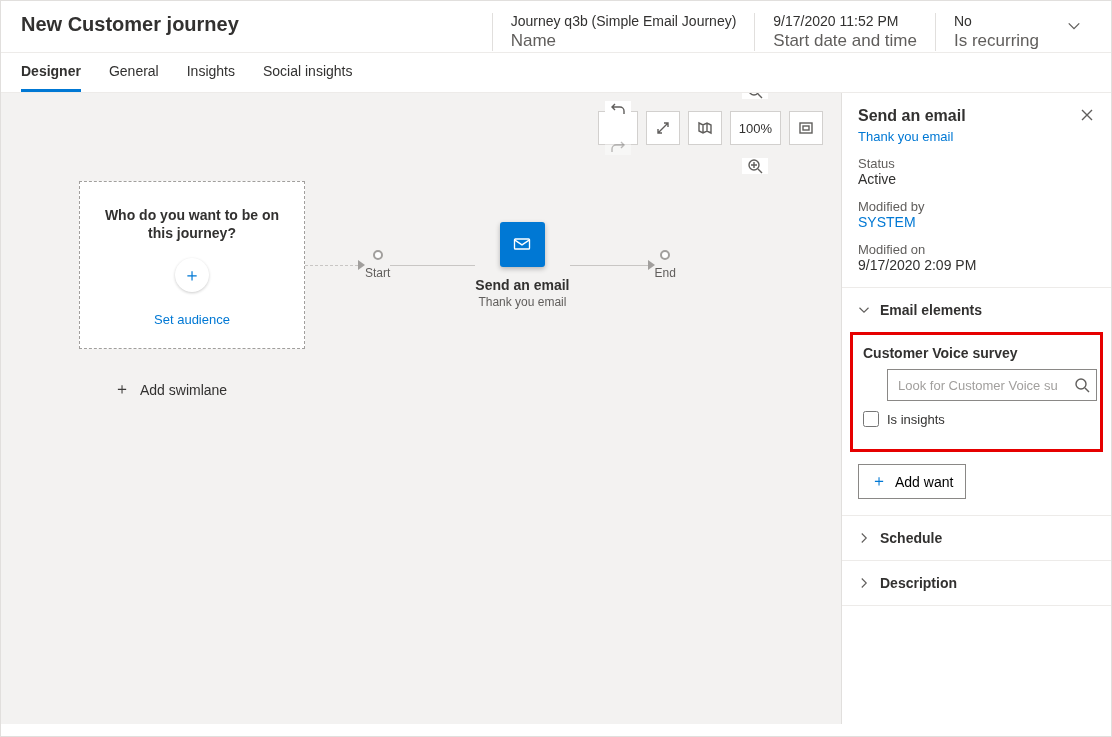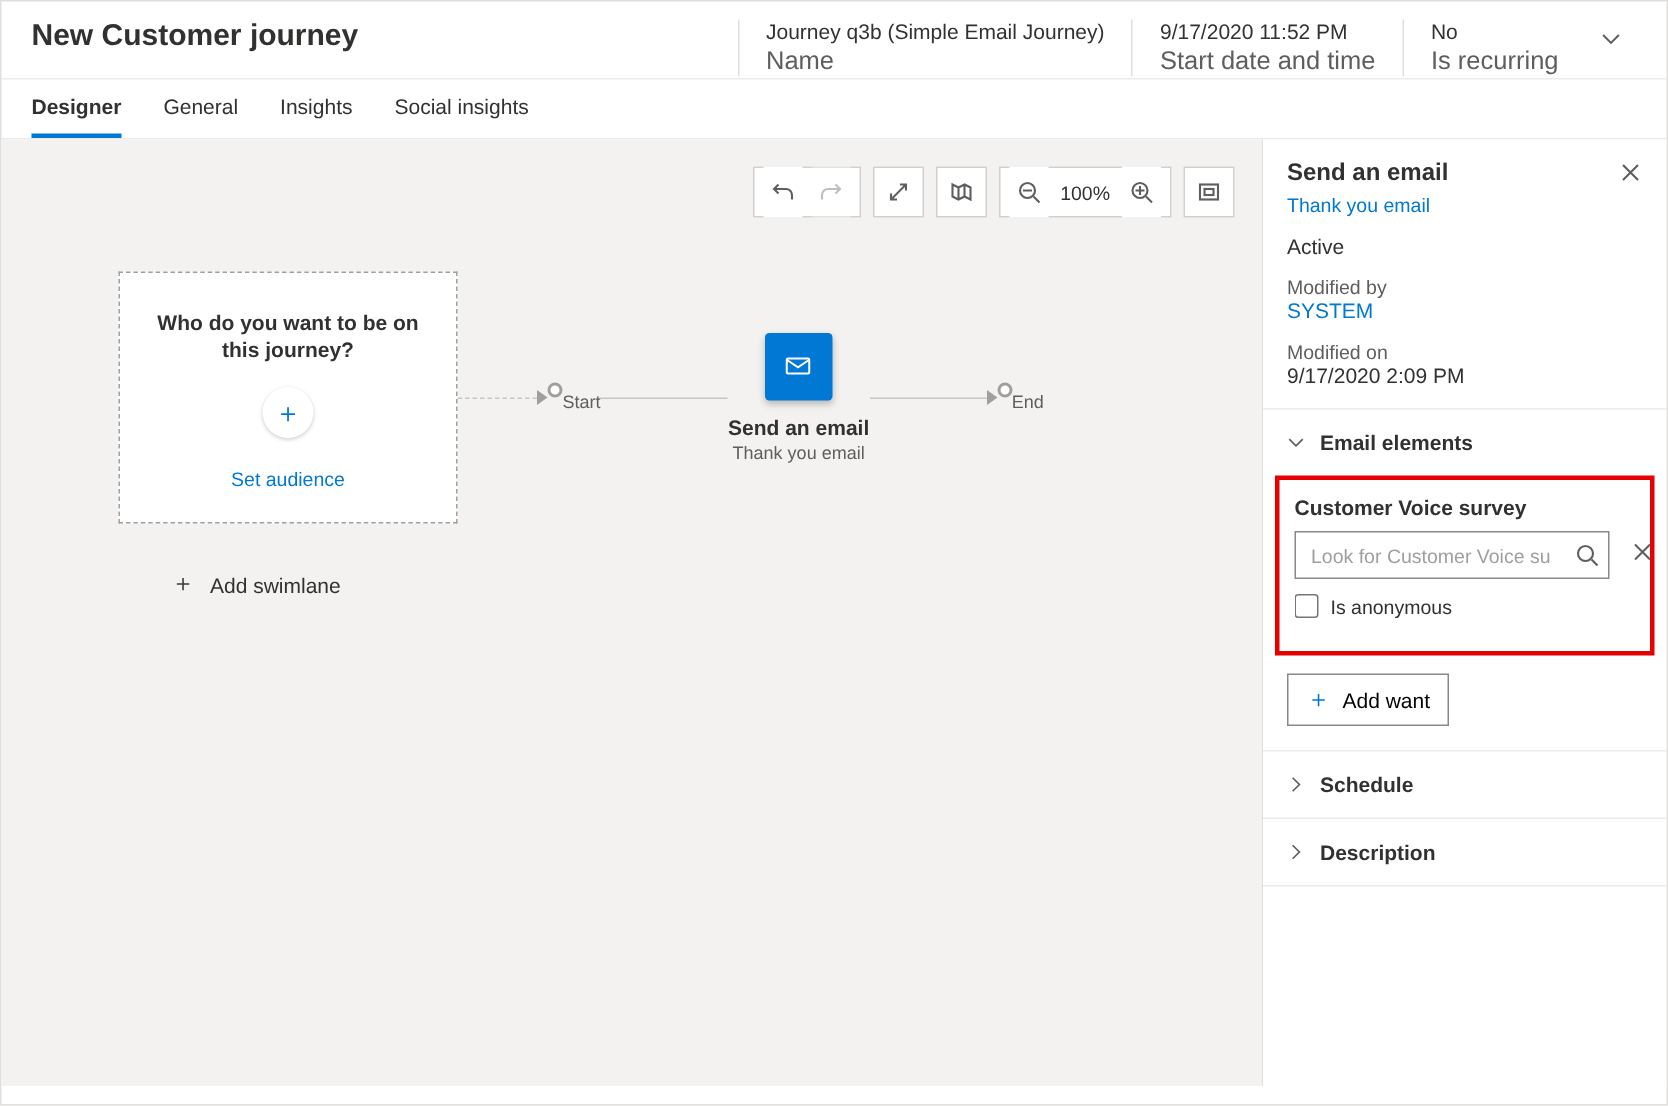"100%" .tgroup { flex-direction: none -> column; gap: 6px -> 22px }
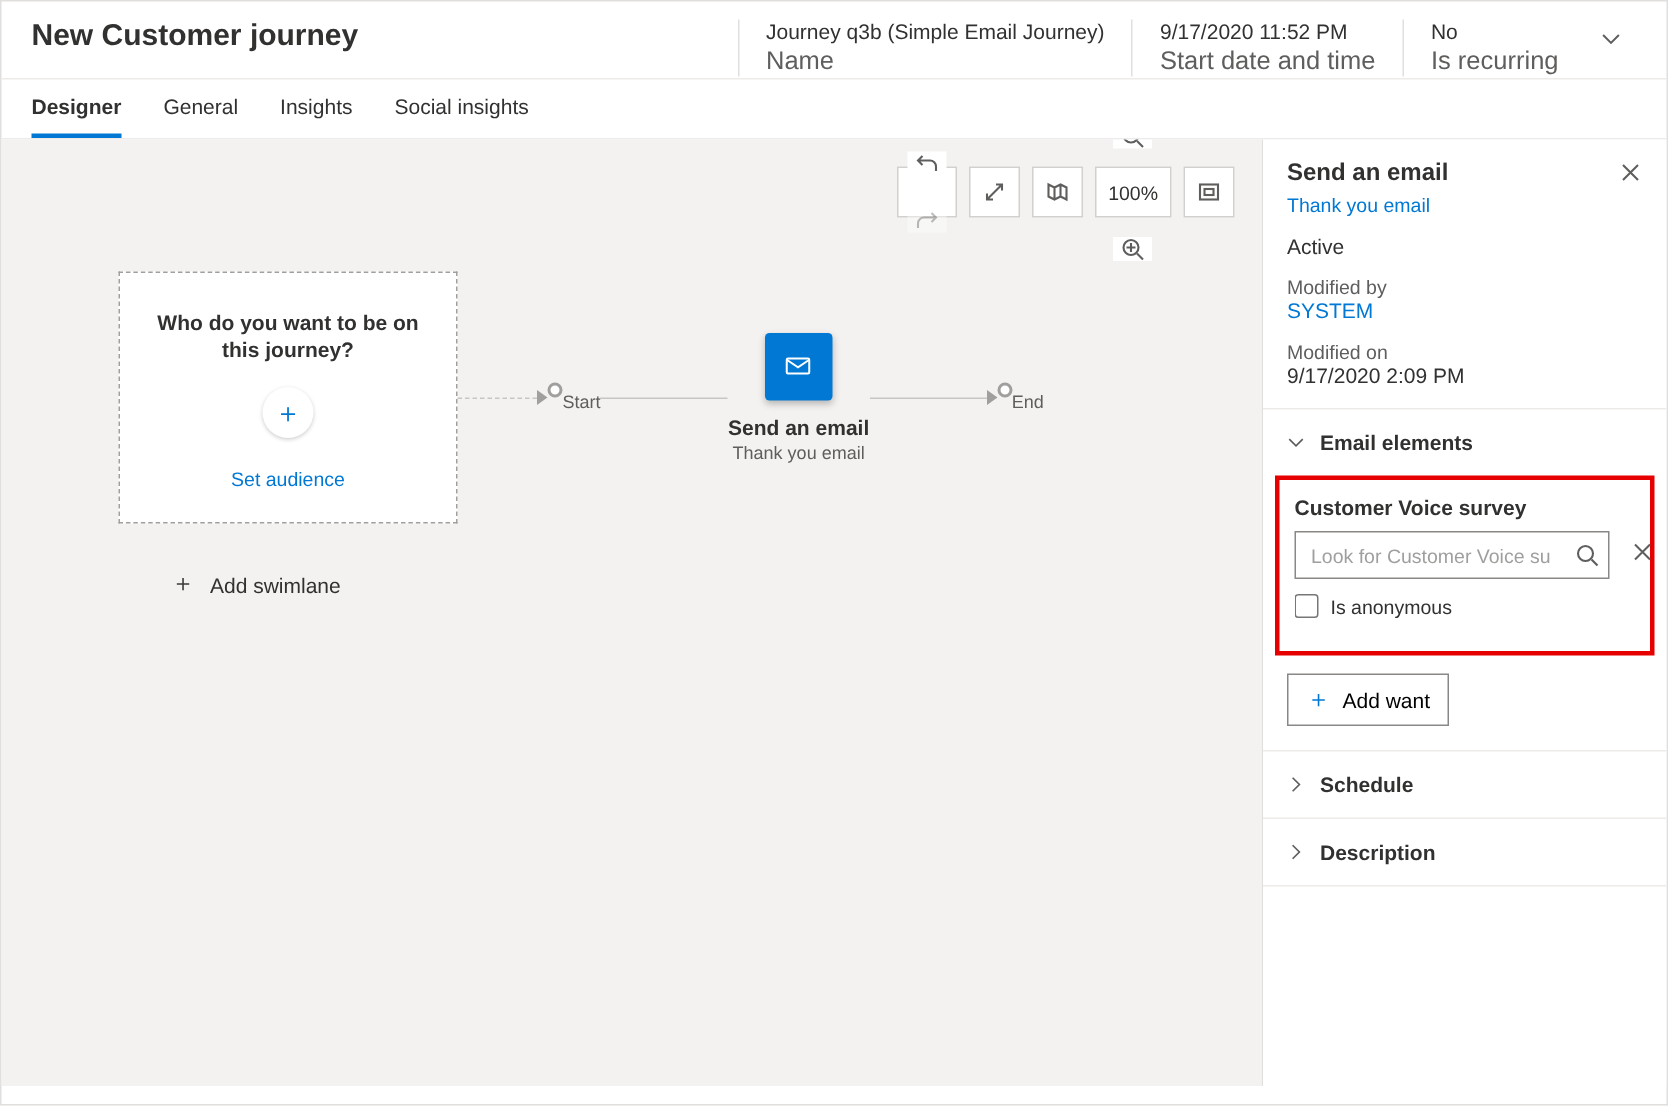"Status" div.sp-label { html: none -> <div>Status</div> }
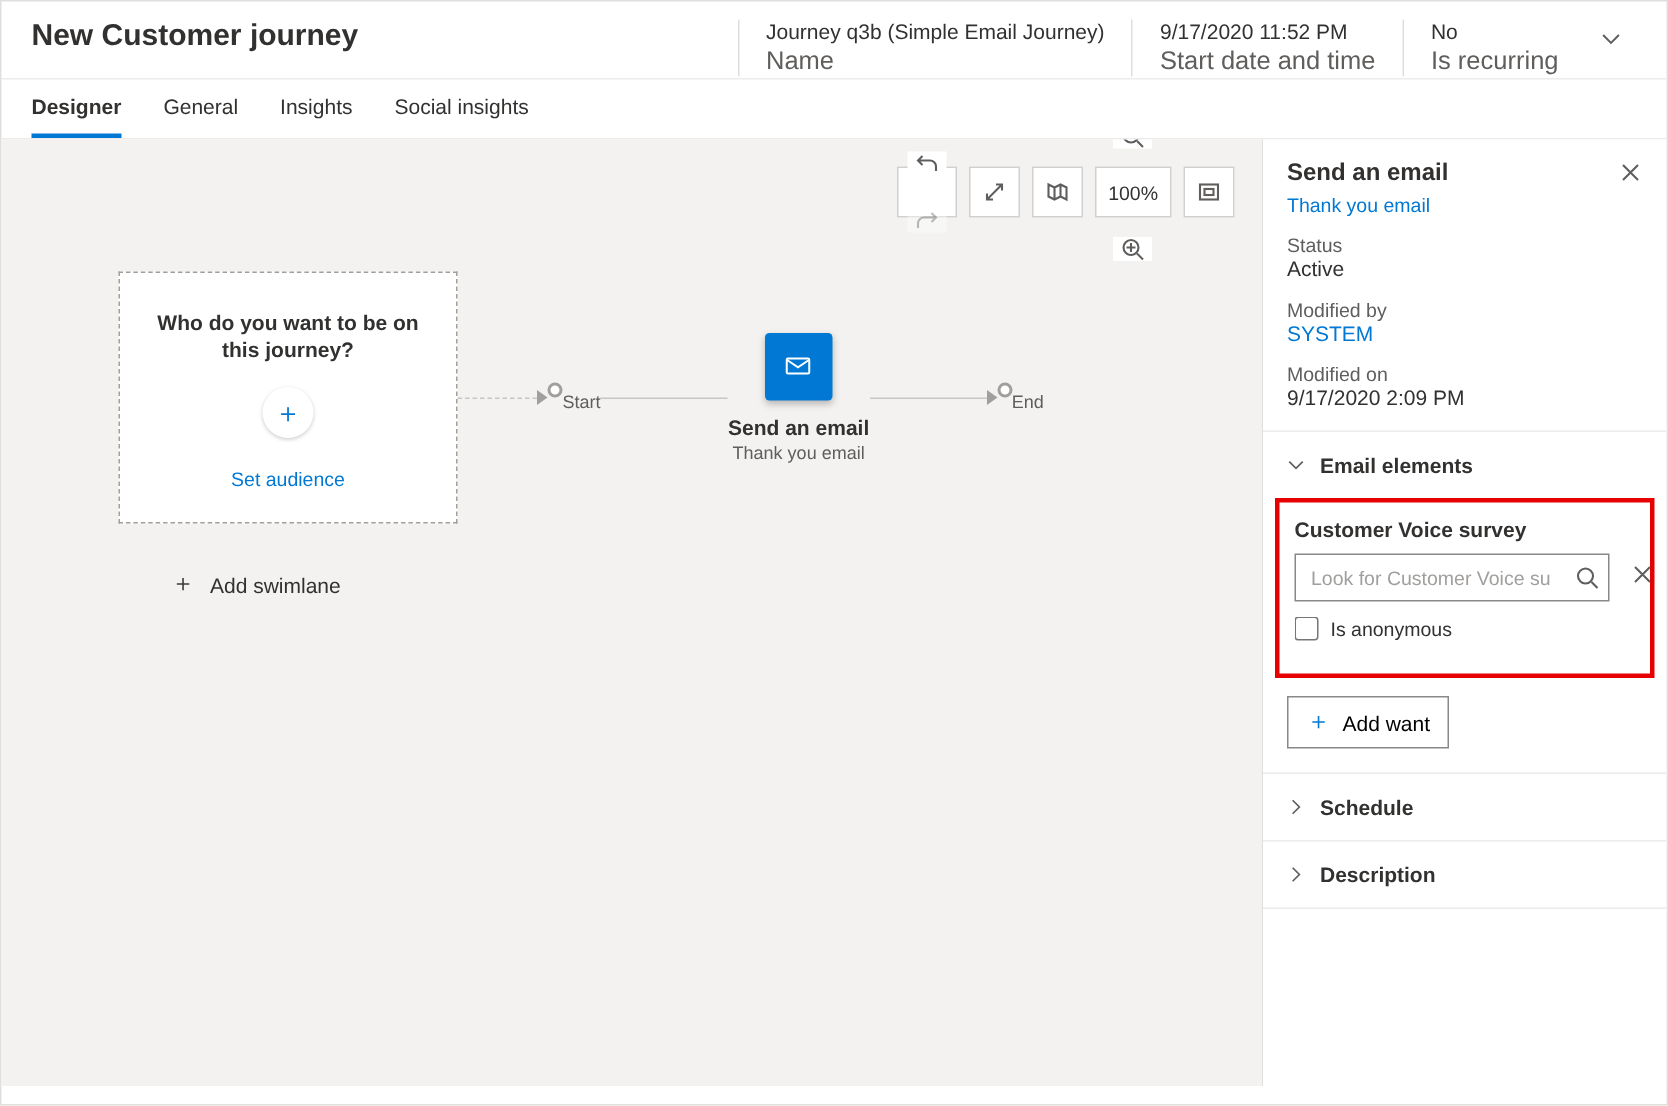"Start" .node-stack { align-items: none -> center; flex-direction: row -> column }
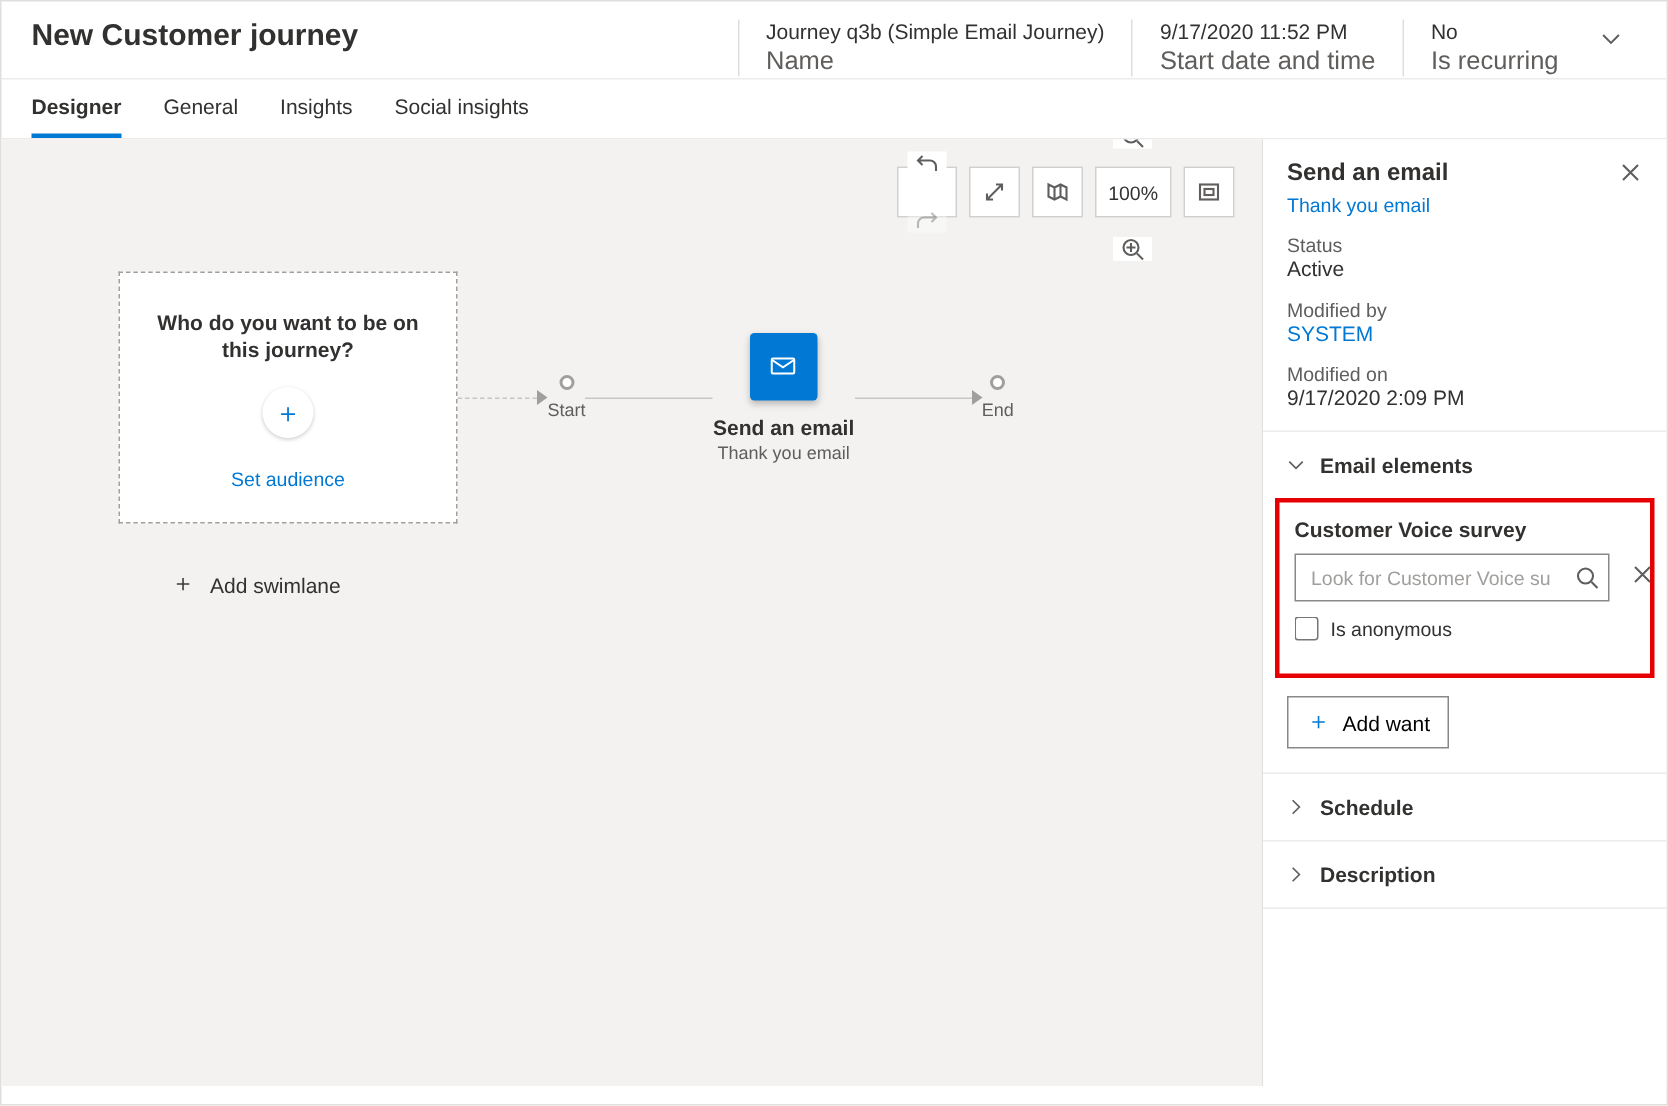"Look for Customer Voice su" .lookup-row { margin-left: none -> 24px }
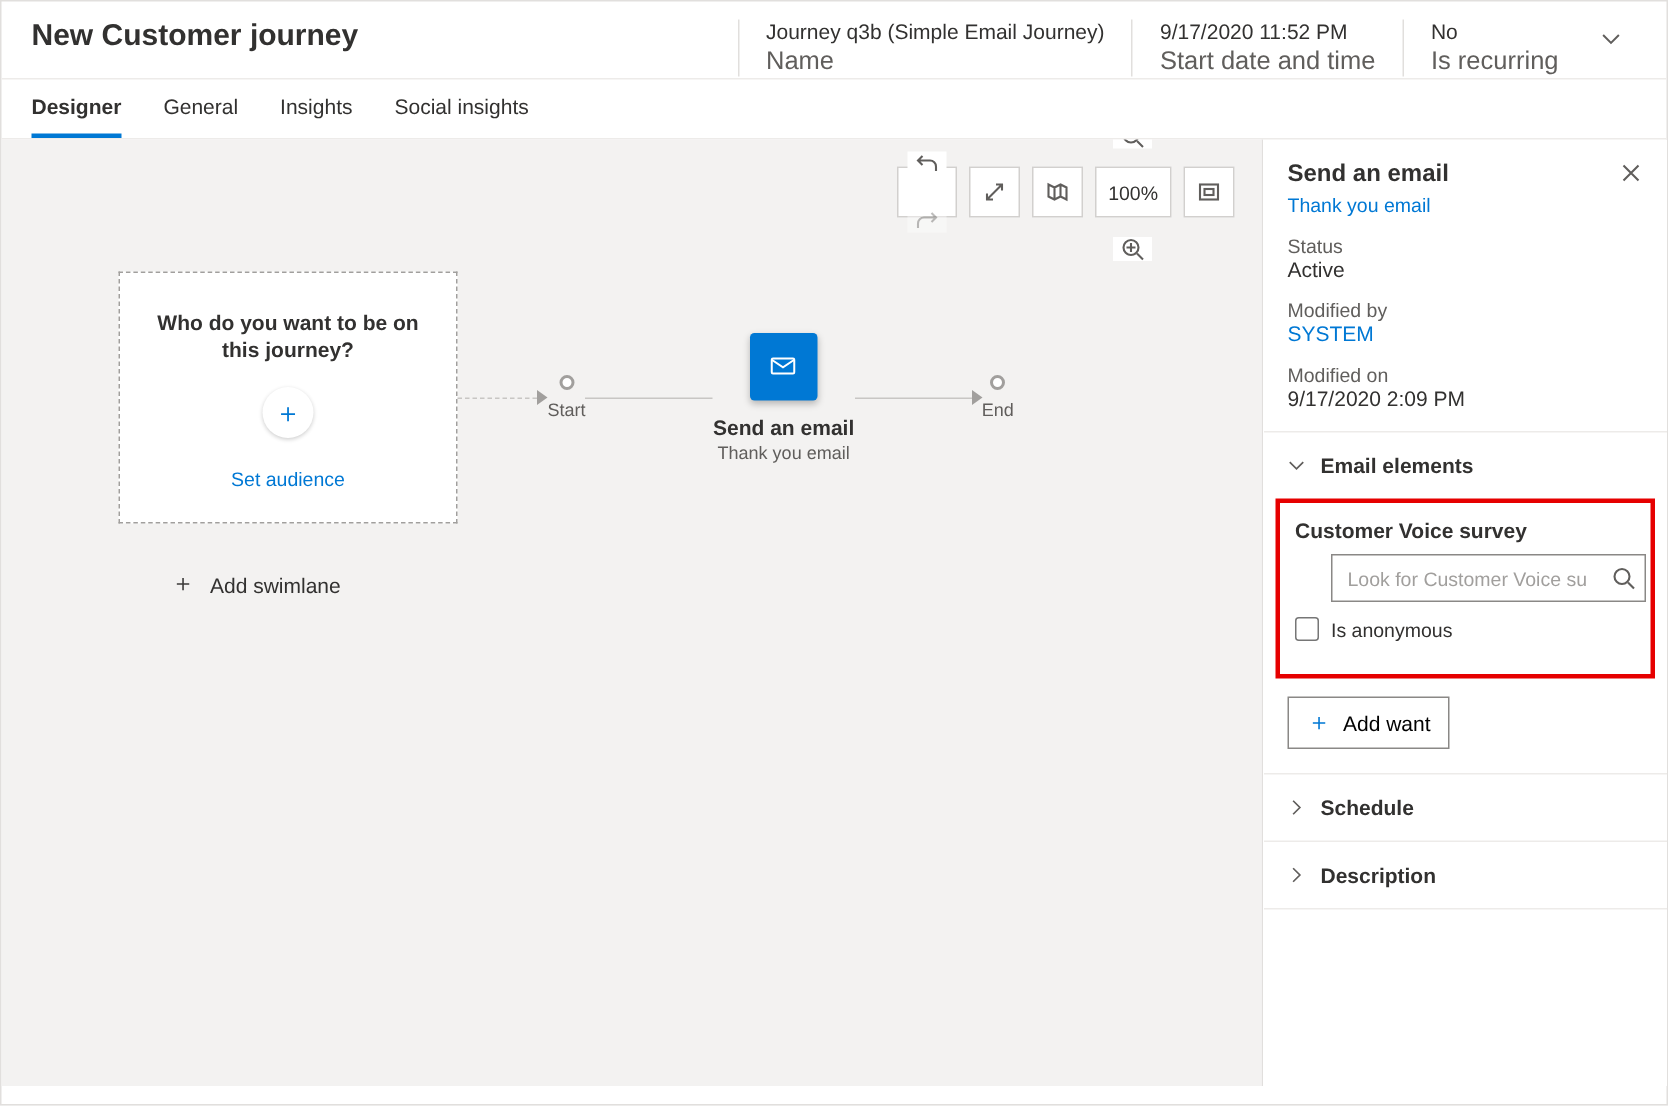"Is anonymous" span { text: anonymous -> insights }
